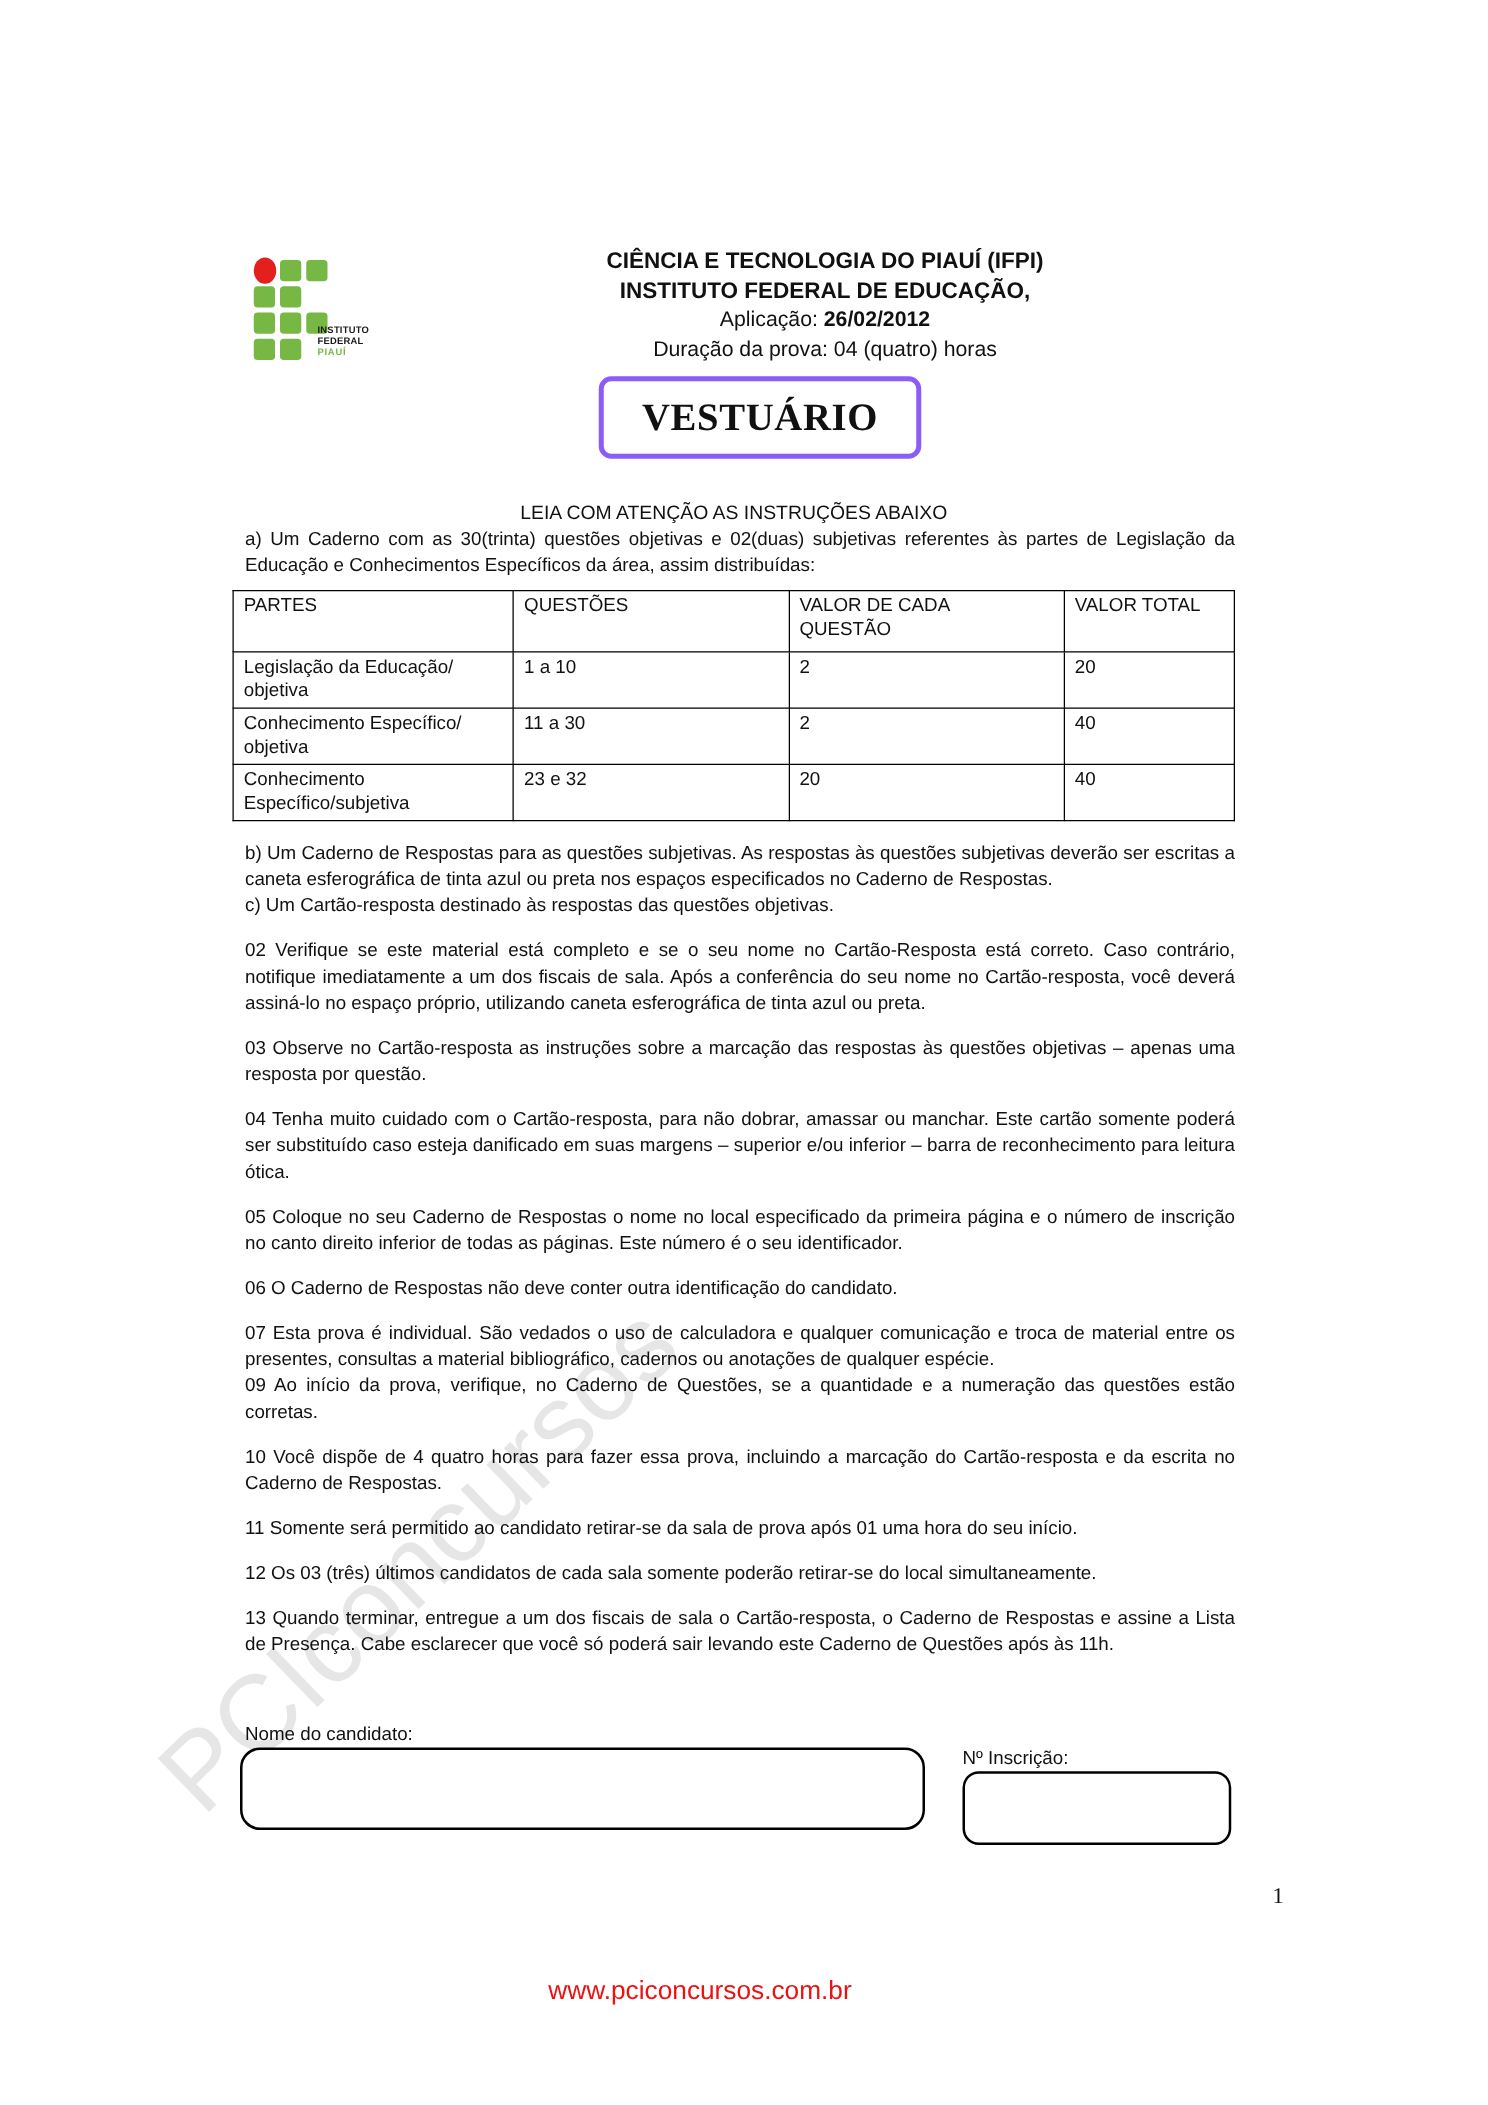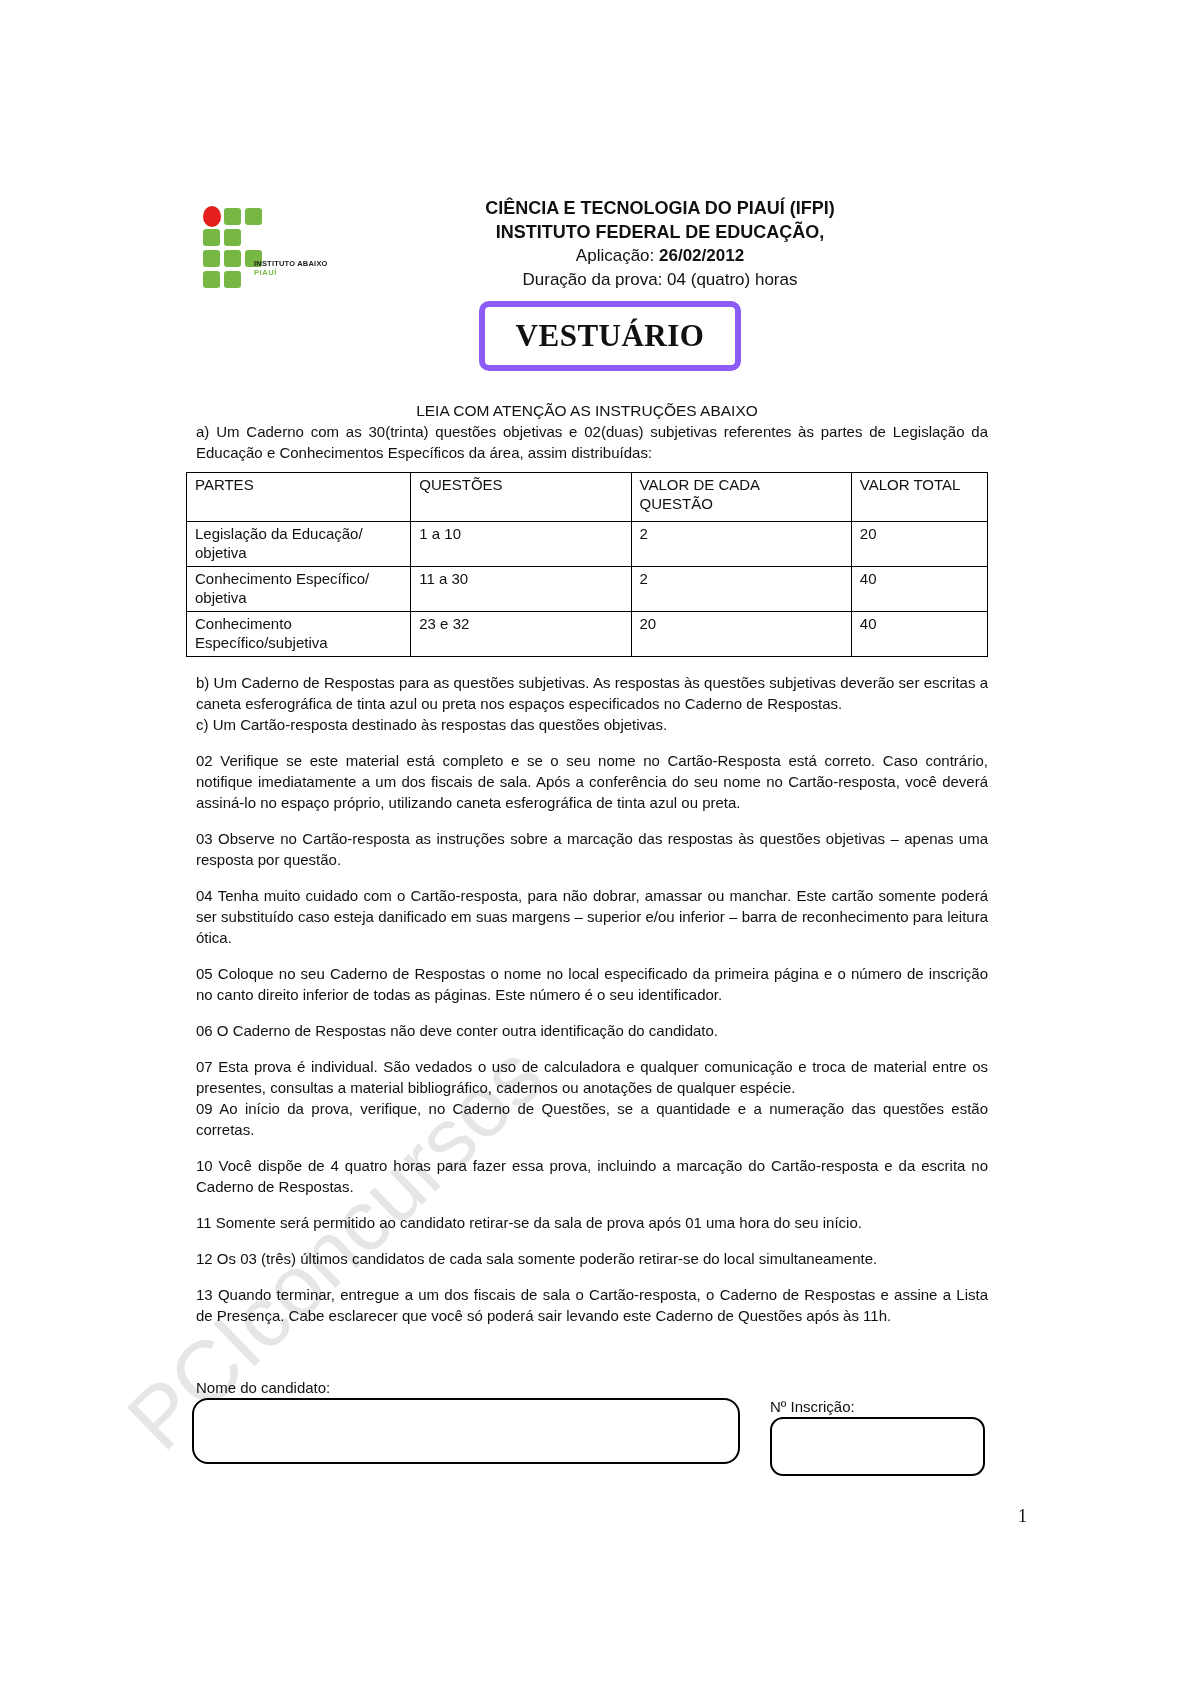"INSTITUTO ABAIXO" div.lt1 { text: ABAIXO -> FEDERAL }
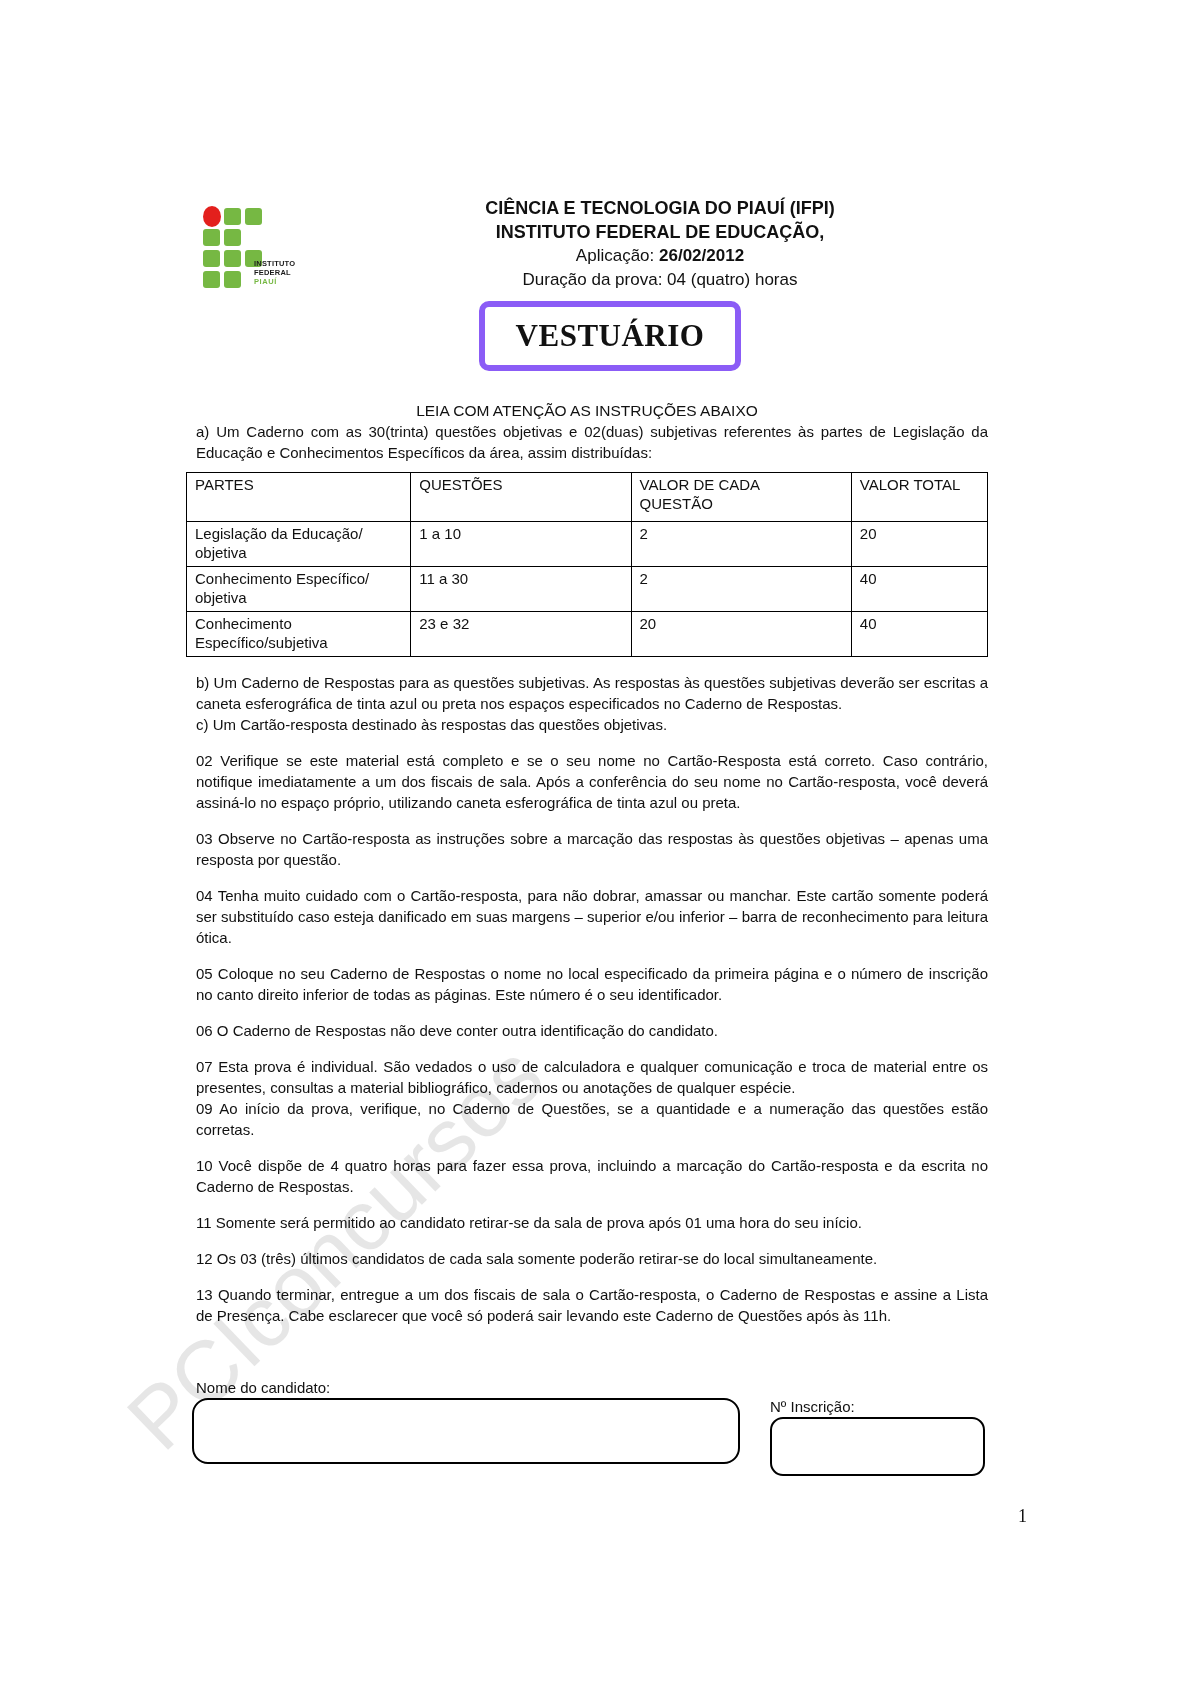"VESTUÁRIO" .exam-box { border: 6px solid #8b5cf6 -> 4px solid #8b5cf6 }
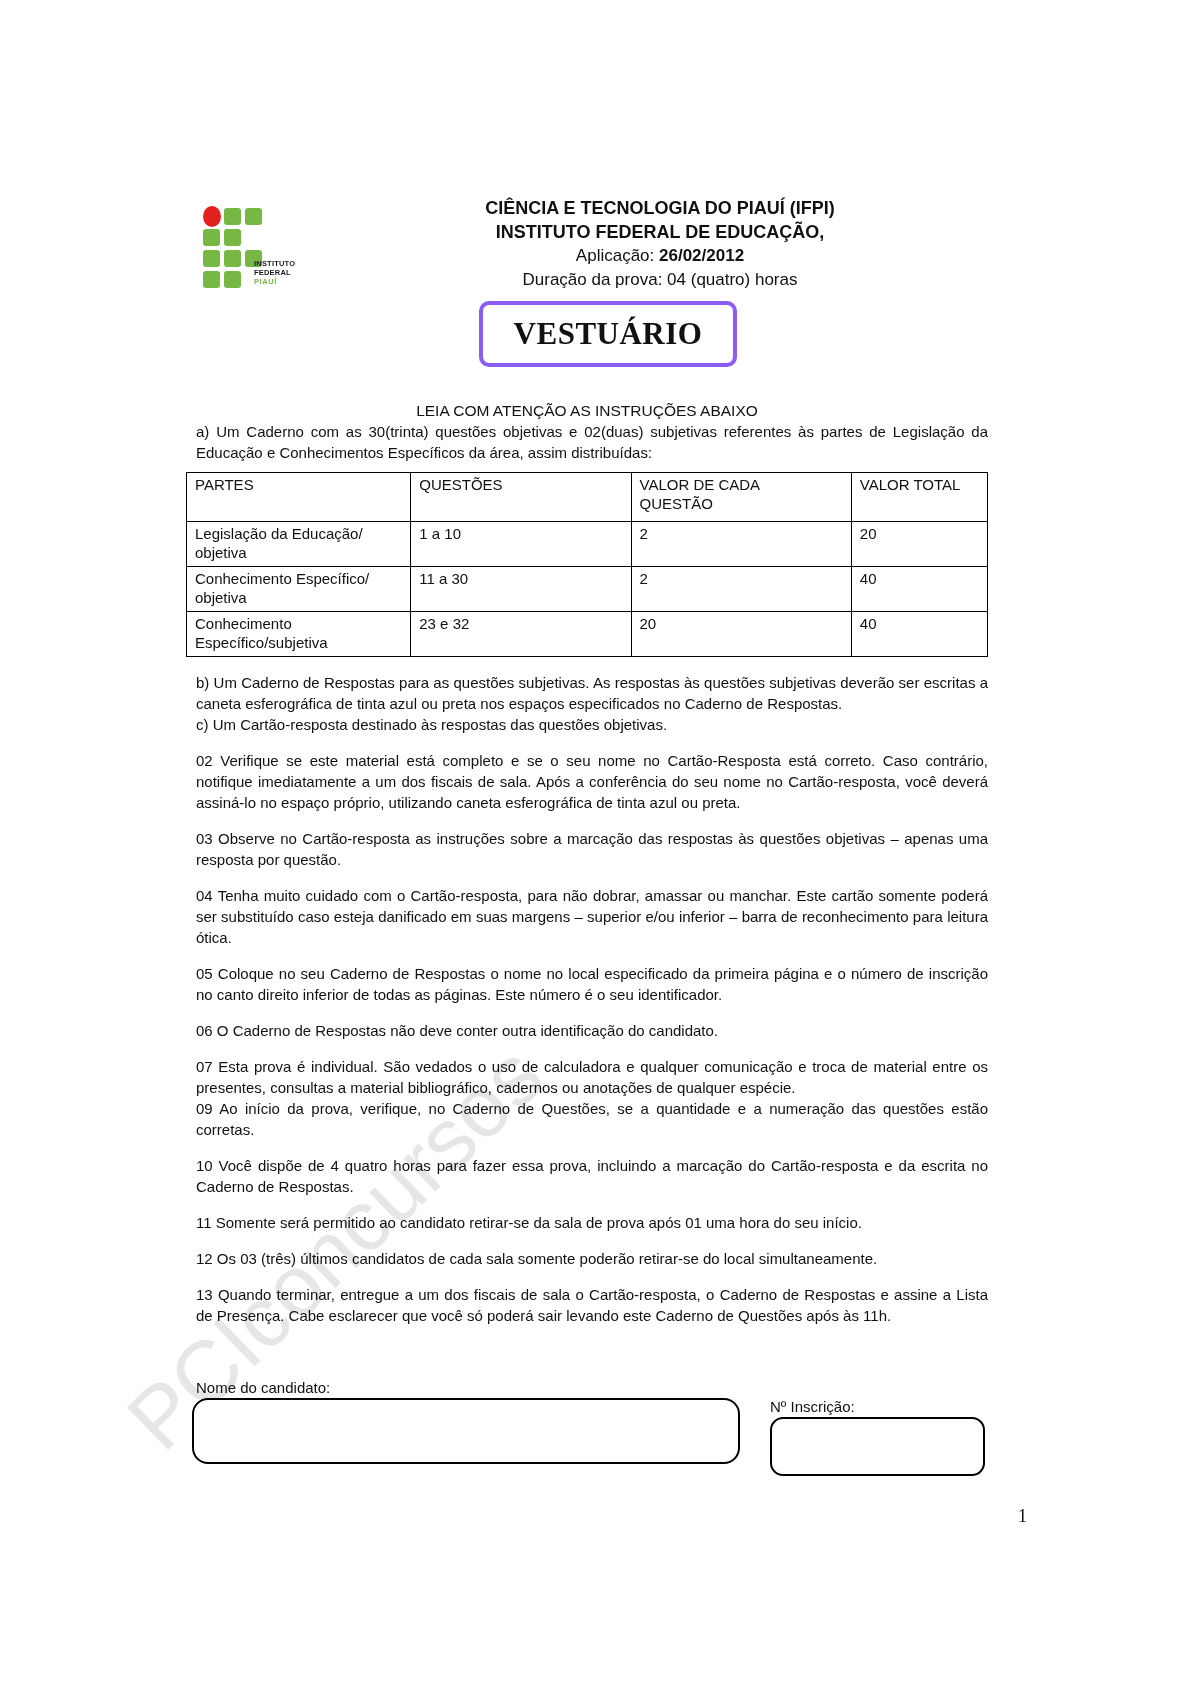"www.pciconcursos.com.br" div.footer-url { html: none -> <div>www.pciconcursos.com.br</div> }
